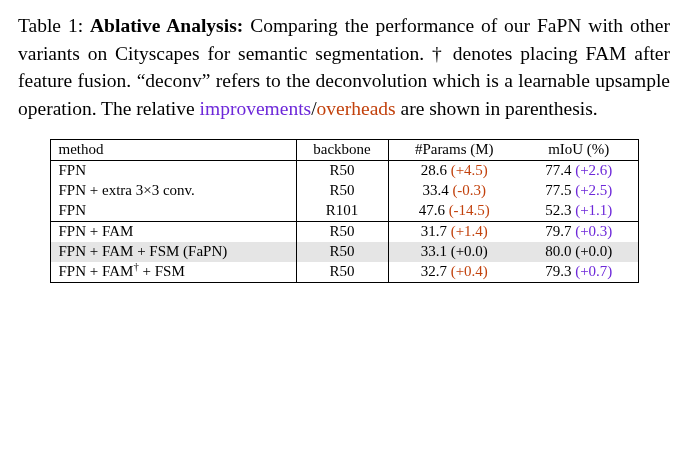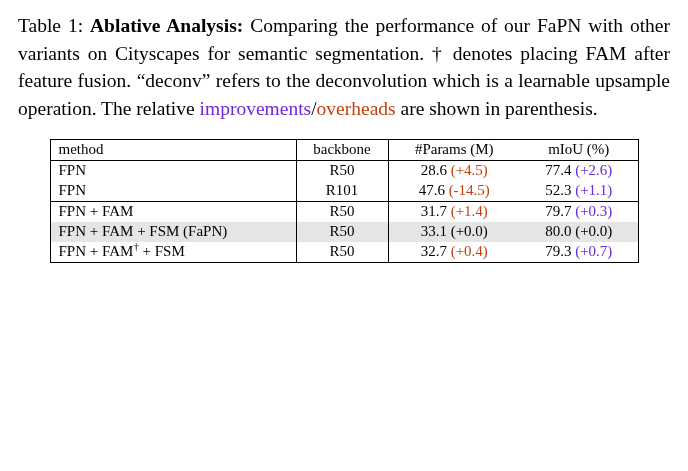"FPN + extra 3×3 conv." tr { html: none -> <tr> <td>FPN + extra 3×3 conv.</td> <td>R50</td> <td><span>33.4</span> <span>(-0.3)</span></td> <td><span>77.5</span> <span>(+2.5)</span></td> </tr> }
